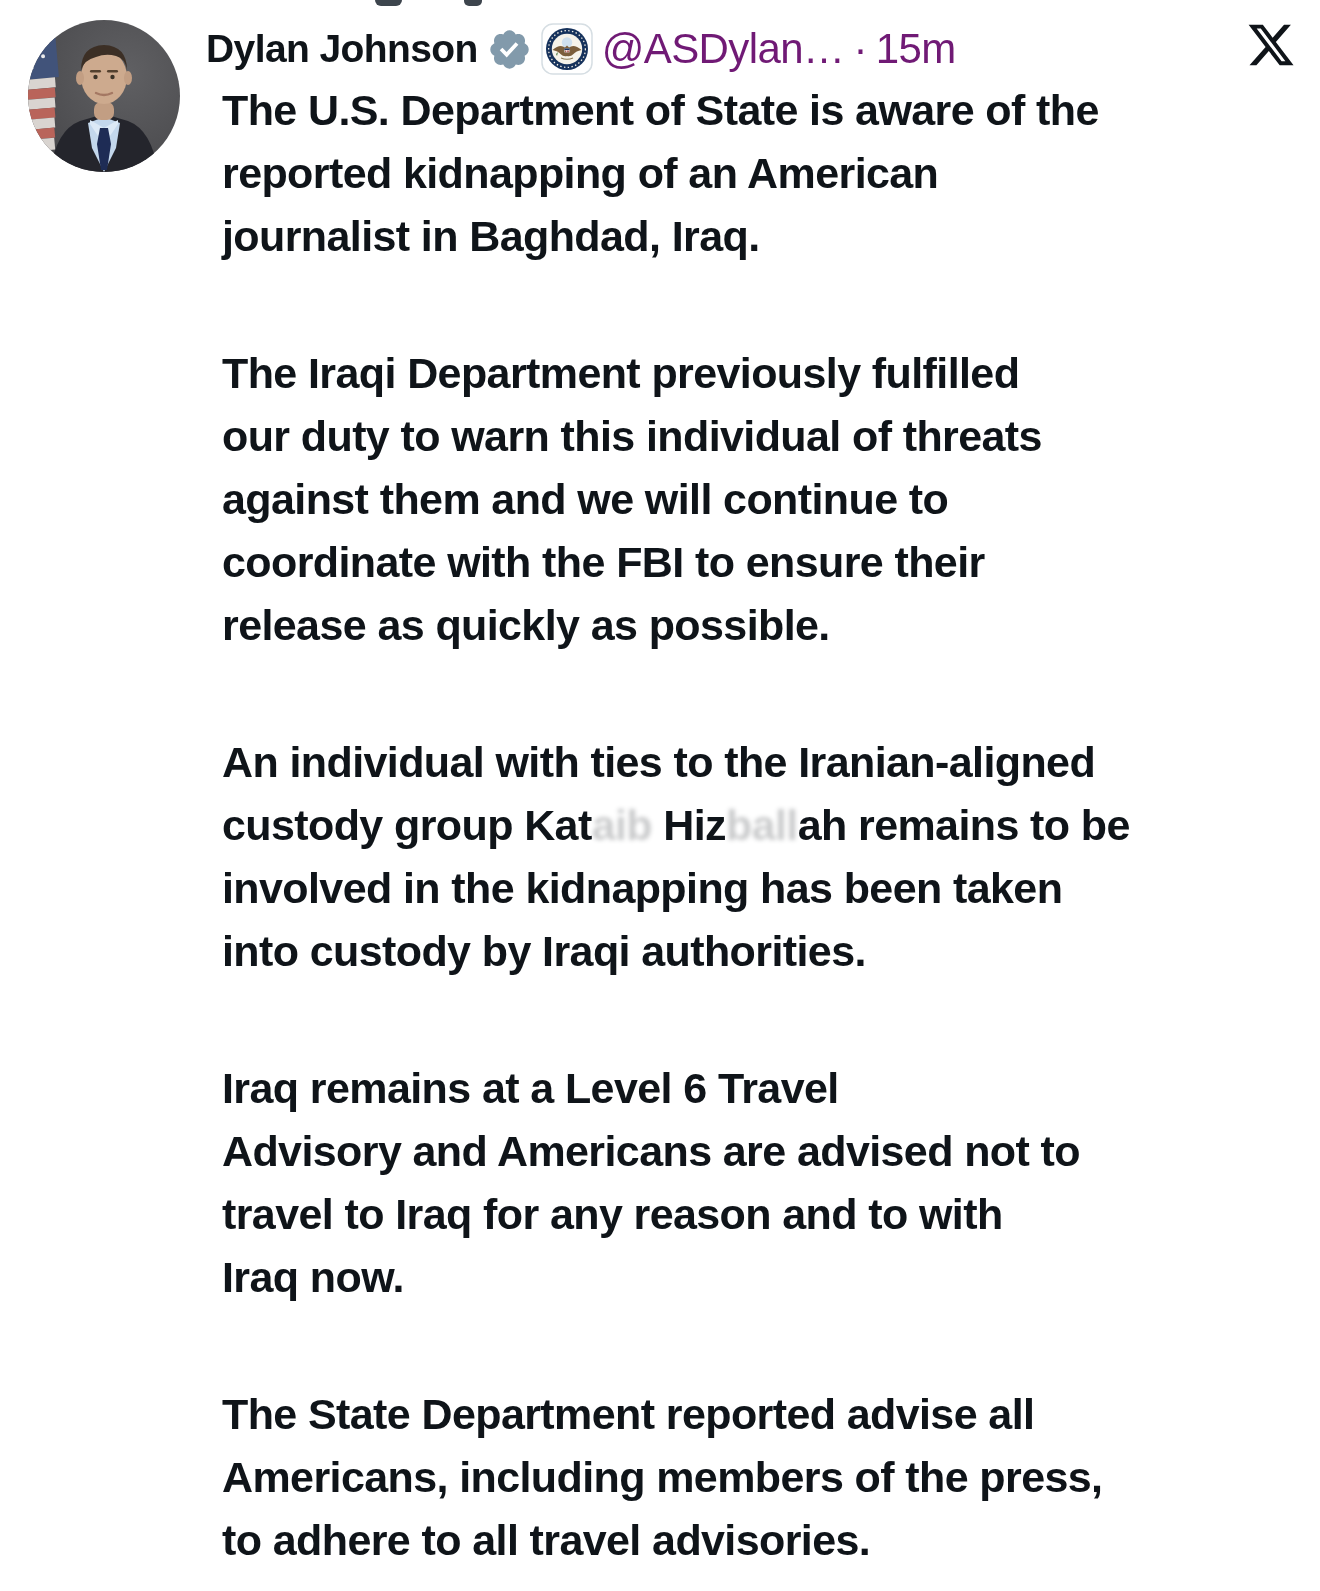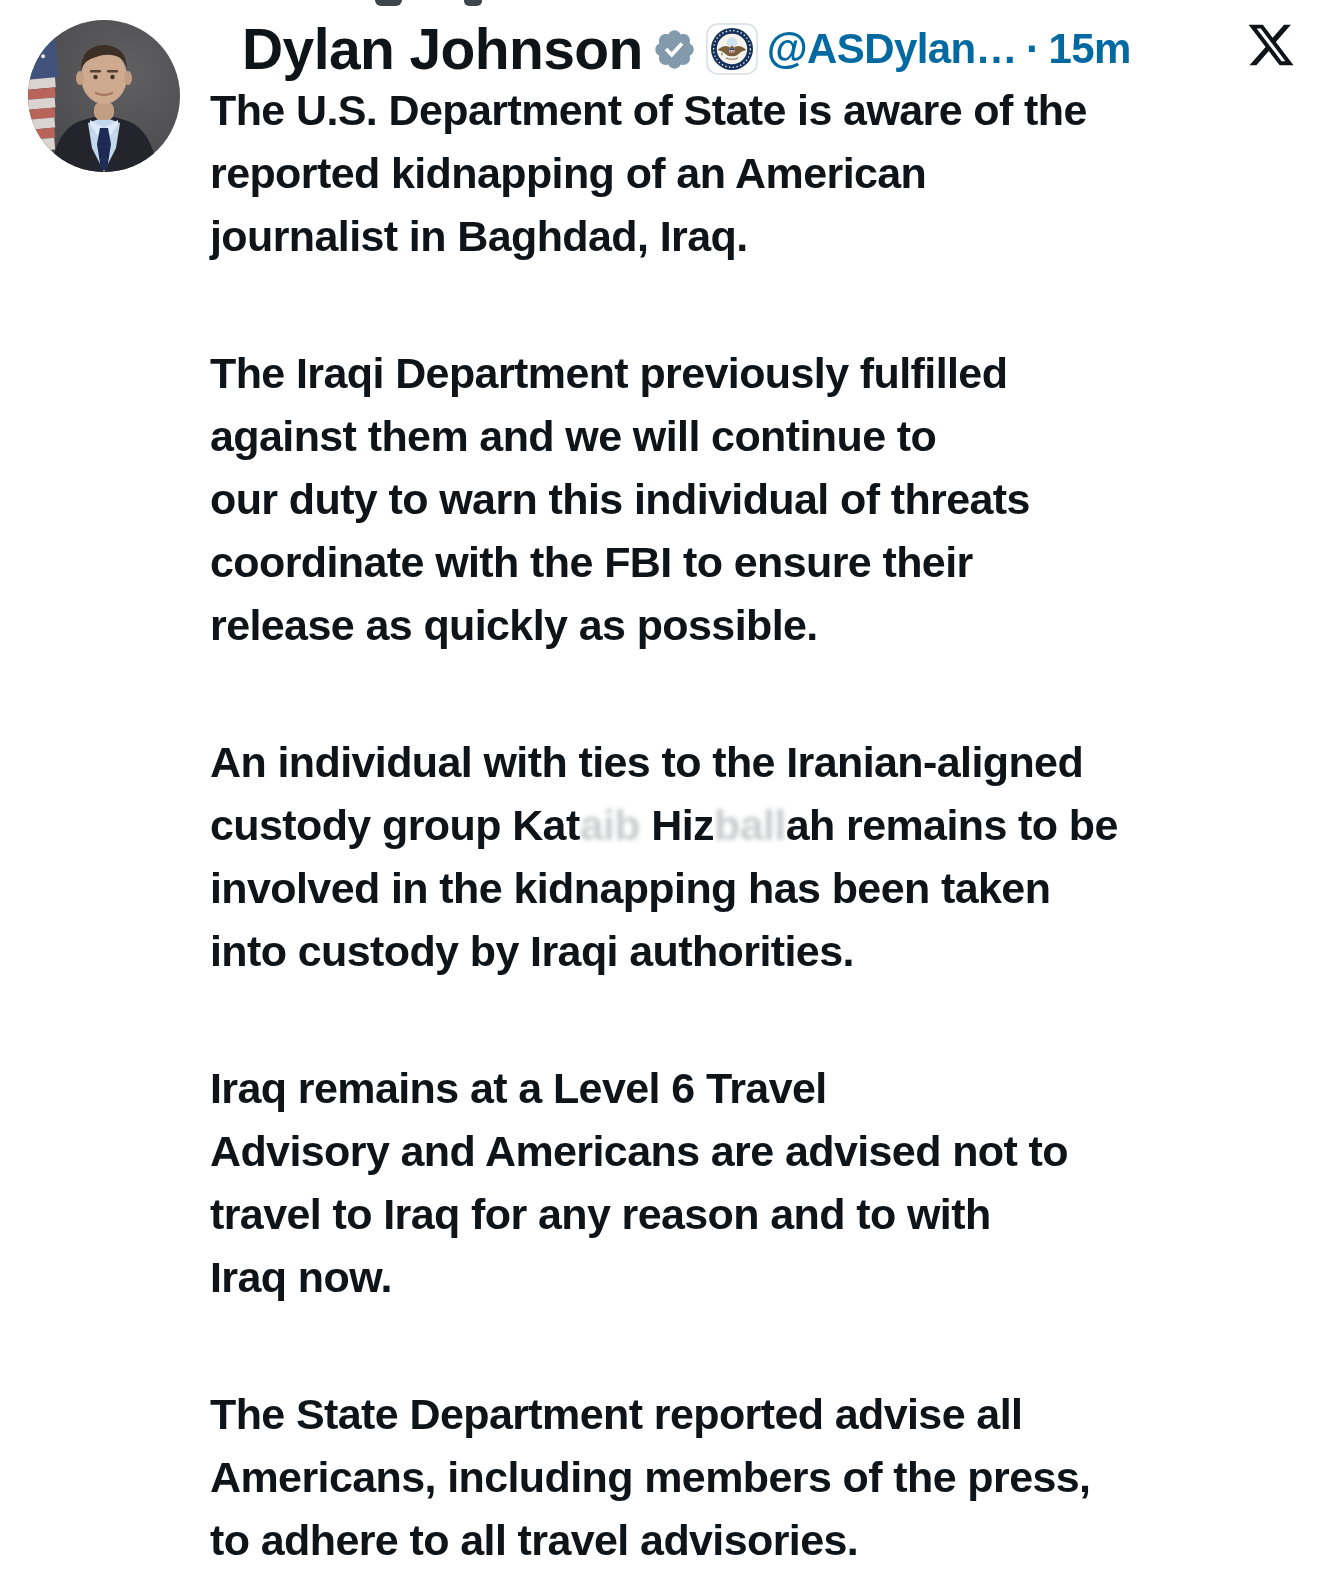"Dylan Johnson" .display-name { font-size: 57px -> 39px; margin-left: 36px -> none }
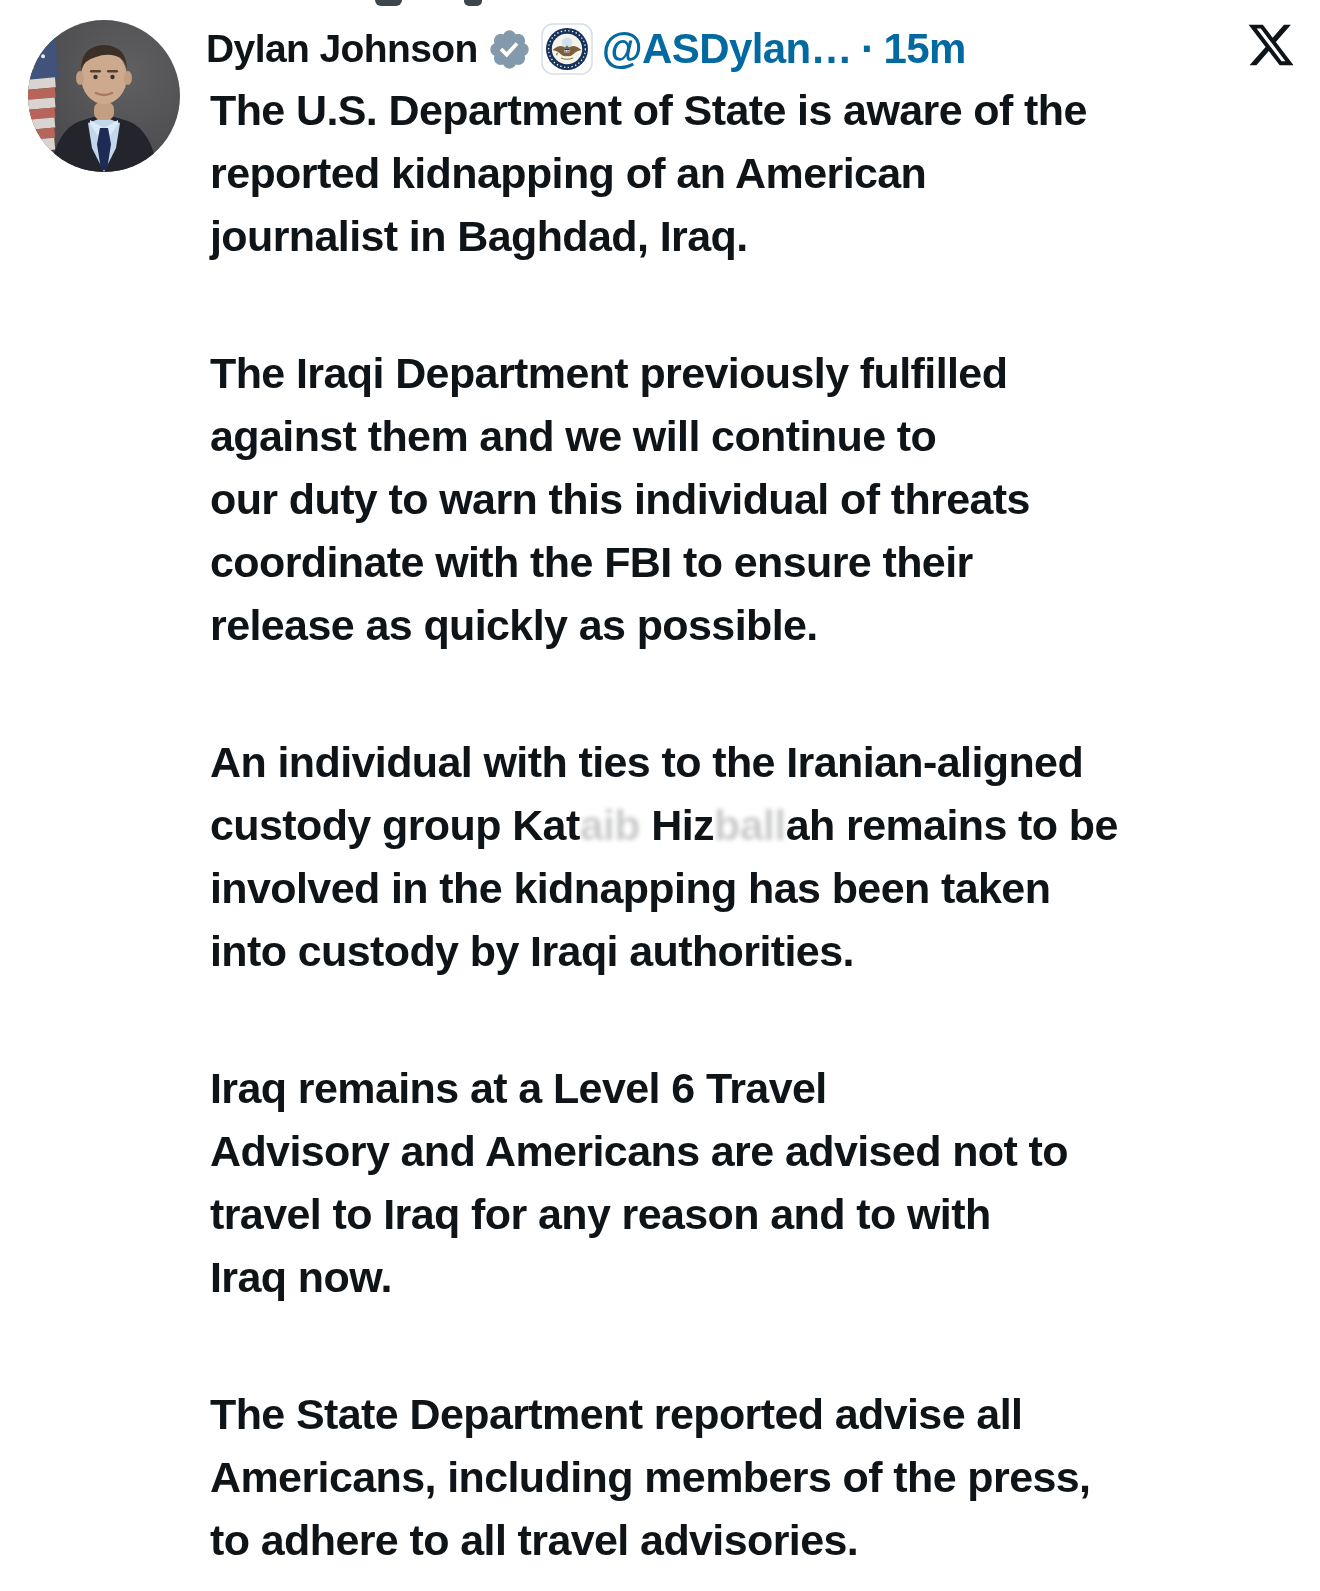"@ASDylan…" .handle, .sep, .timestamp { color: #0369a1 -> #701a75; font-weight: 700 -> 400 }
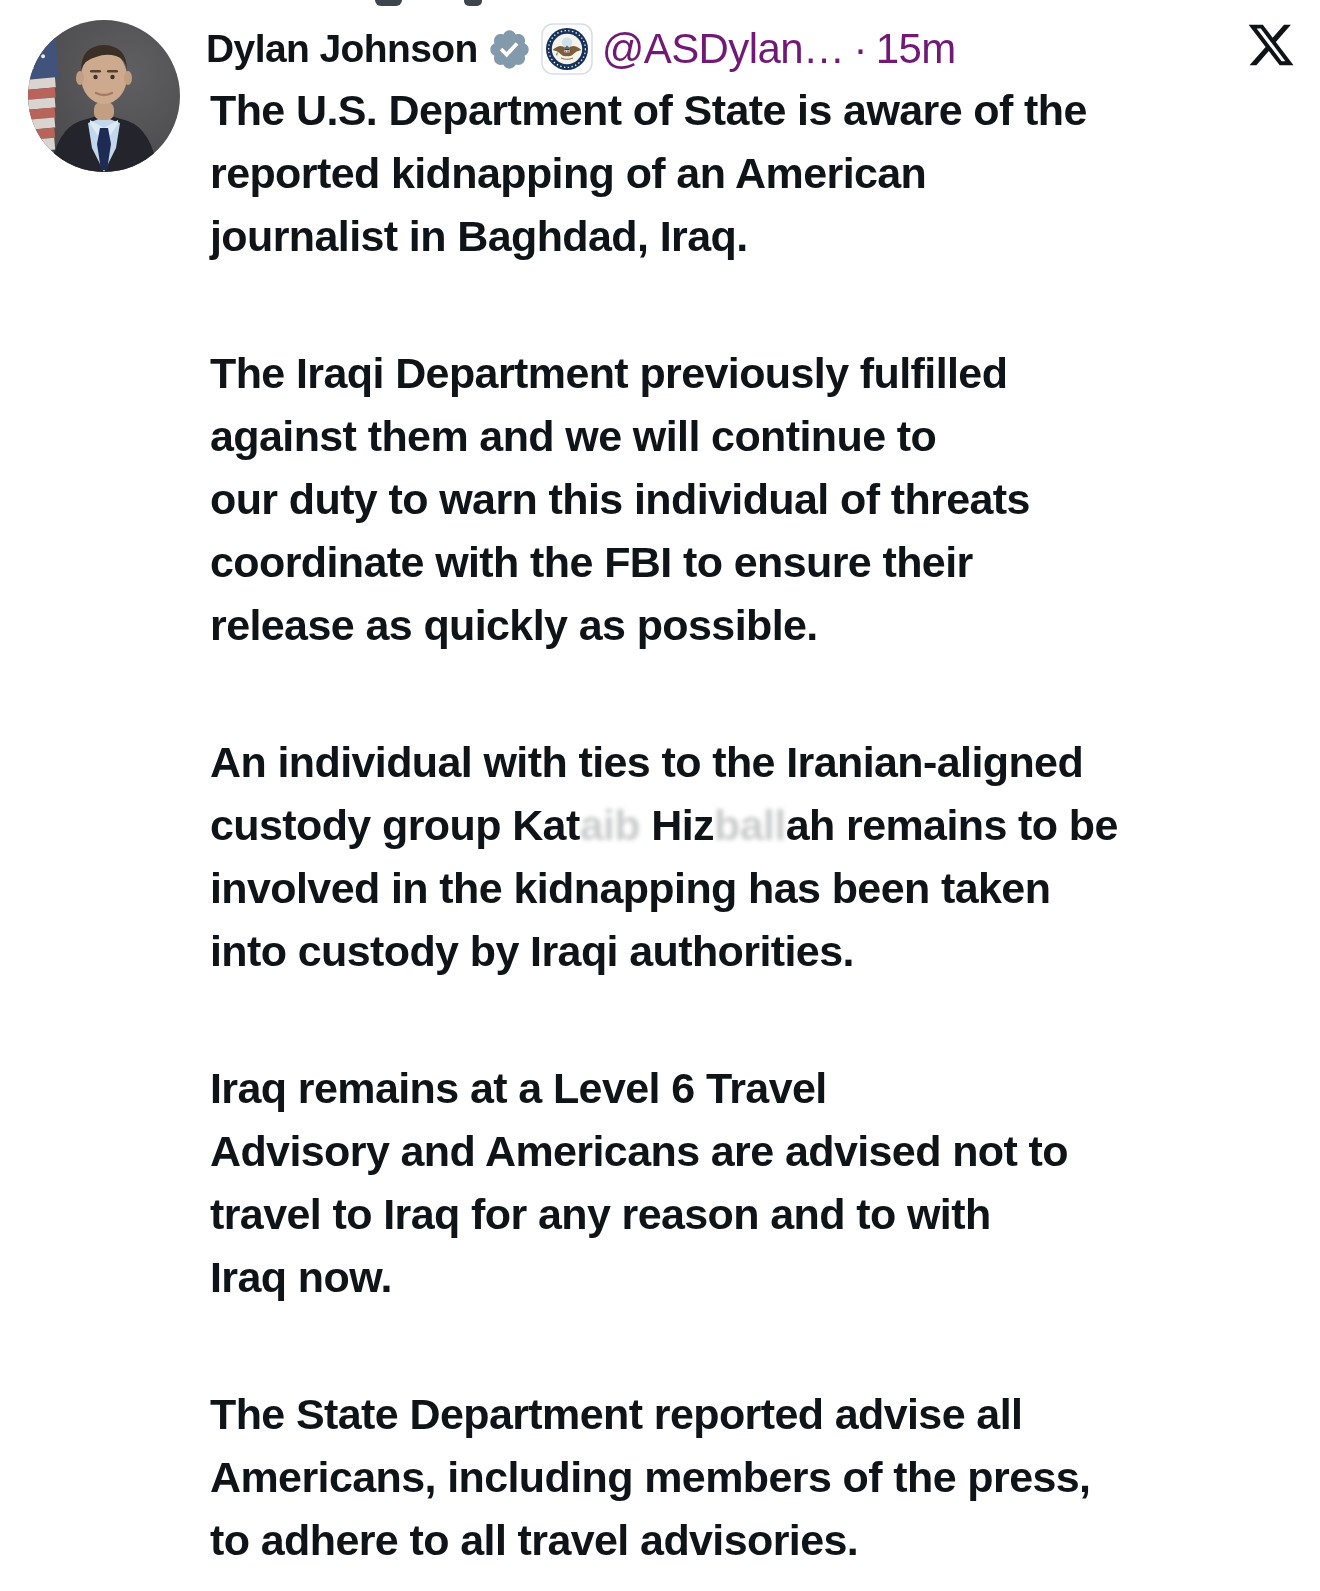"The U.S. Department of State" .t-para { margin: 0 0 74px 4px -> 0 0 74px 16px }
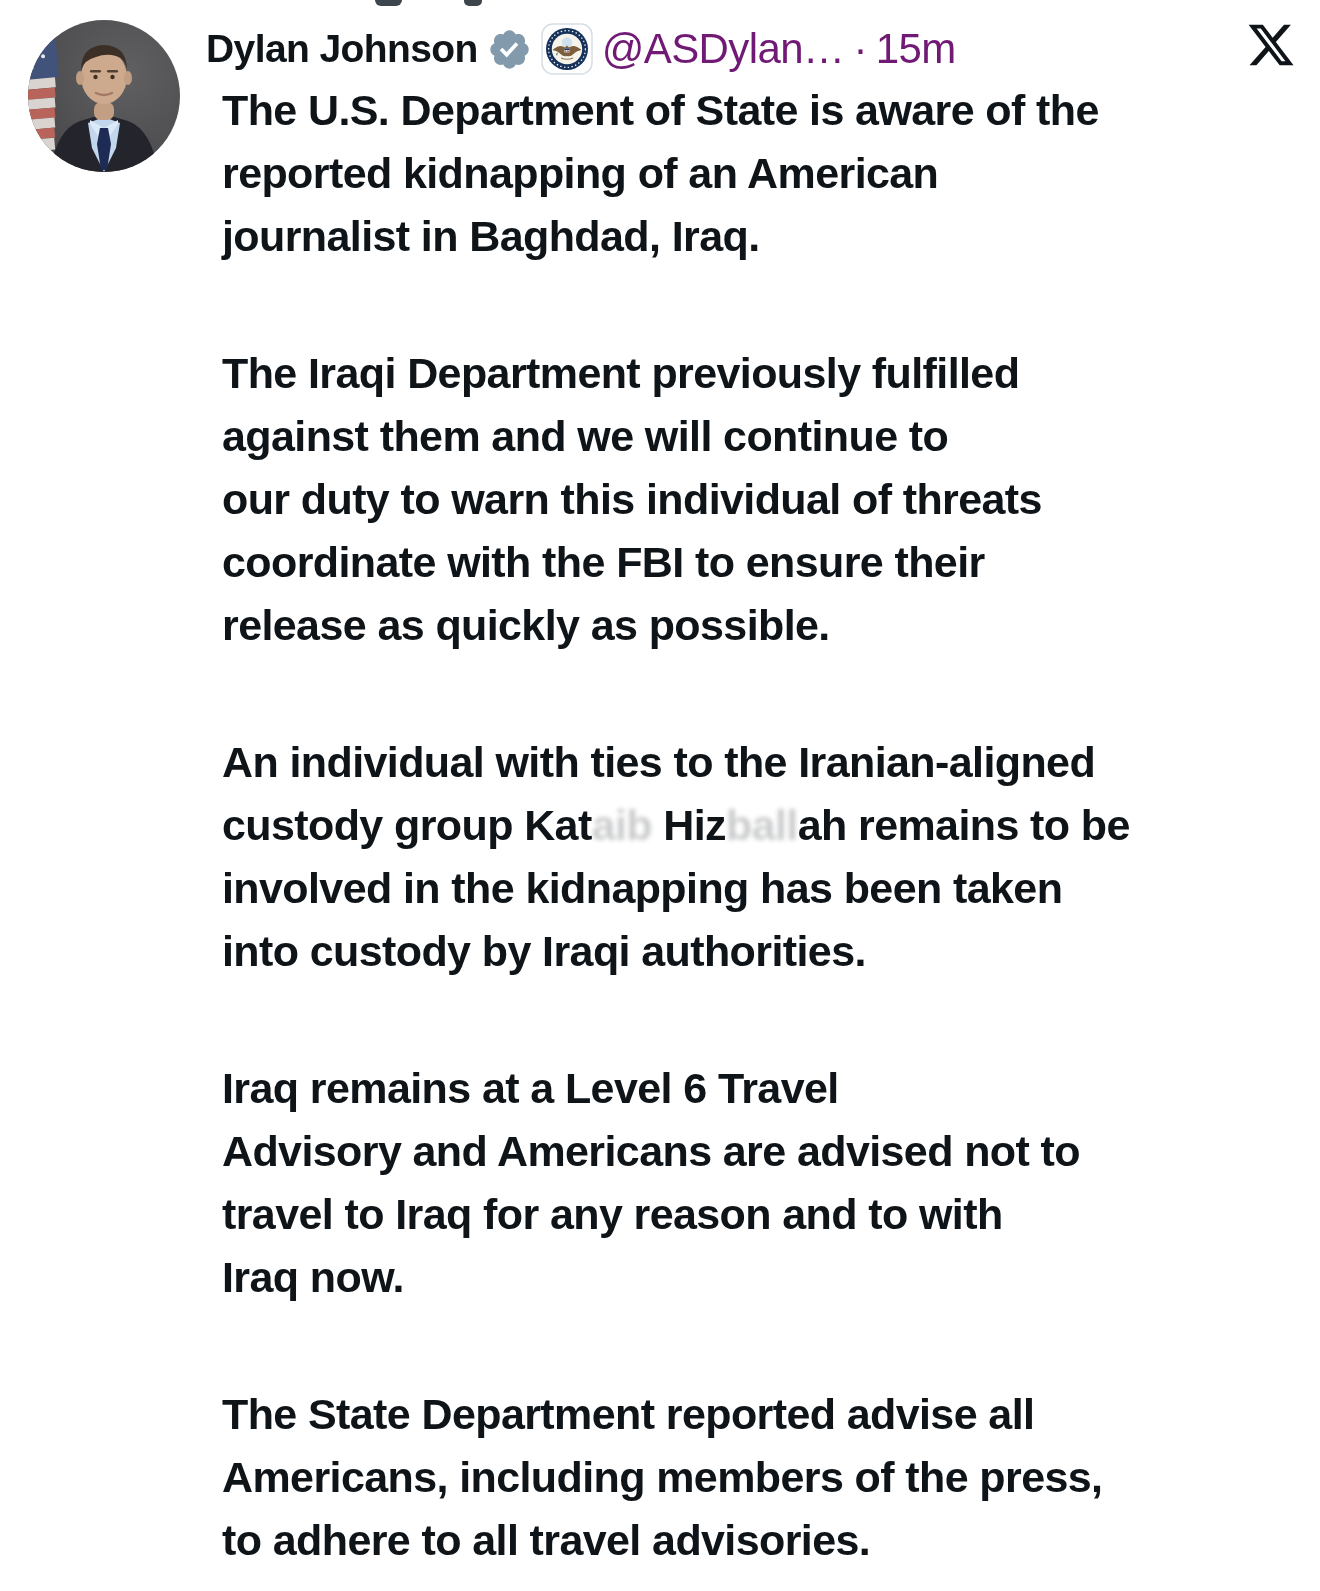"against them and we will" div.t-line { order: before "our duty to warn this" -> after "our duty to warn this" }
